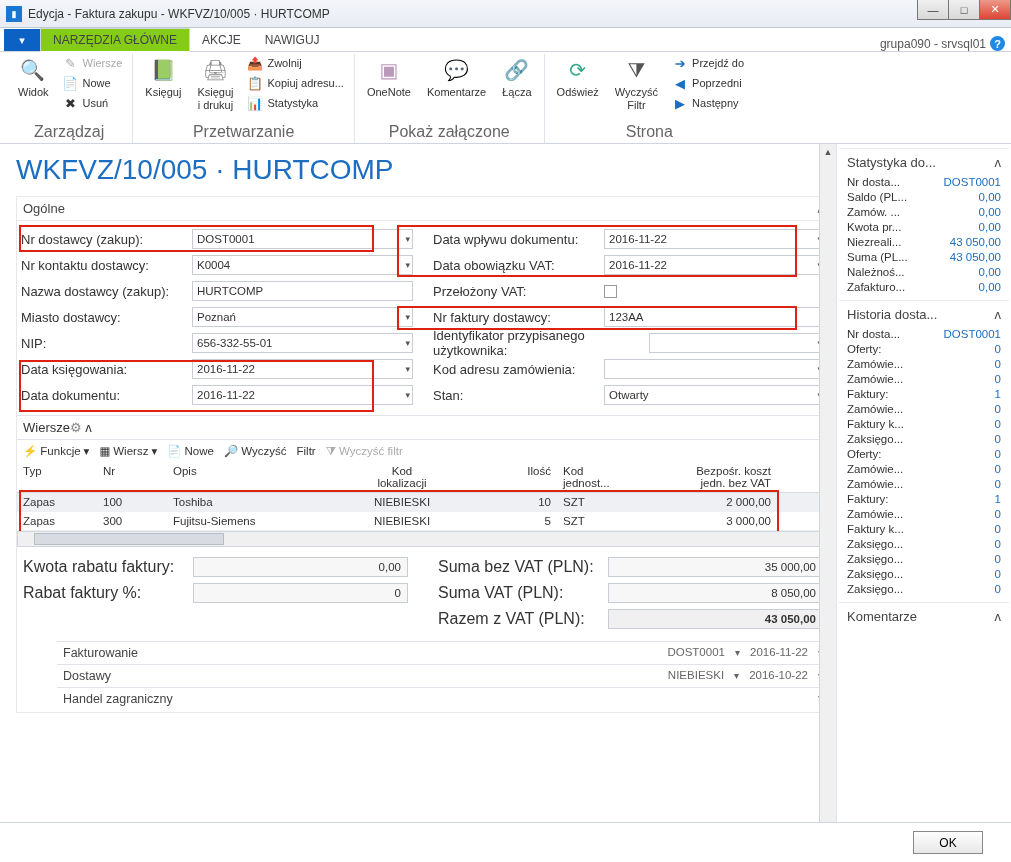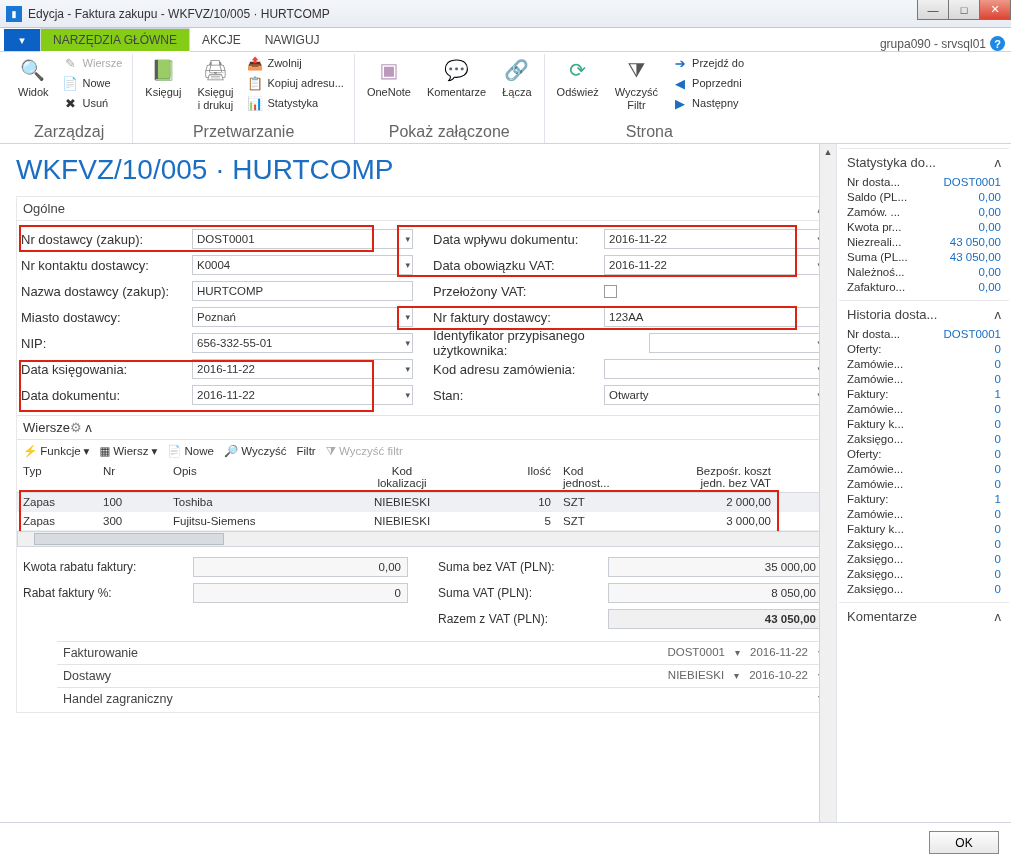"Kwota rabatu faktury:" .totrow label { font-size: 12px -> 16px }
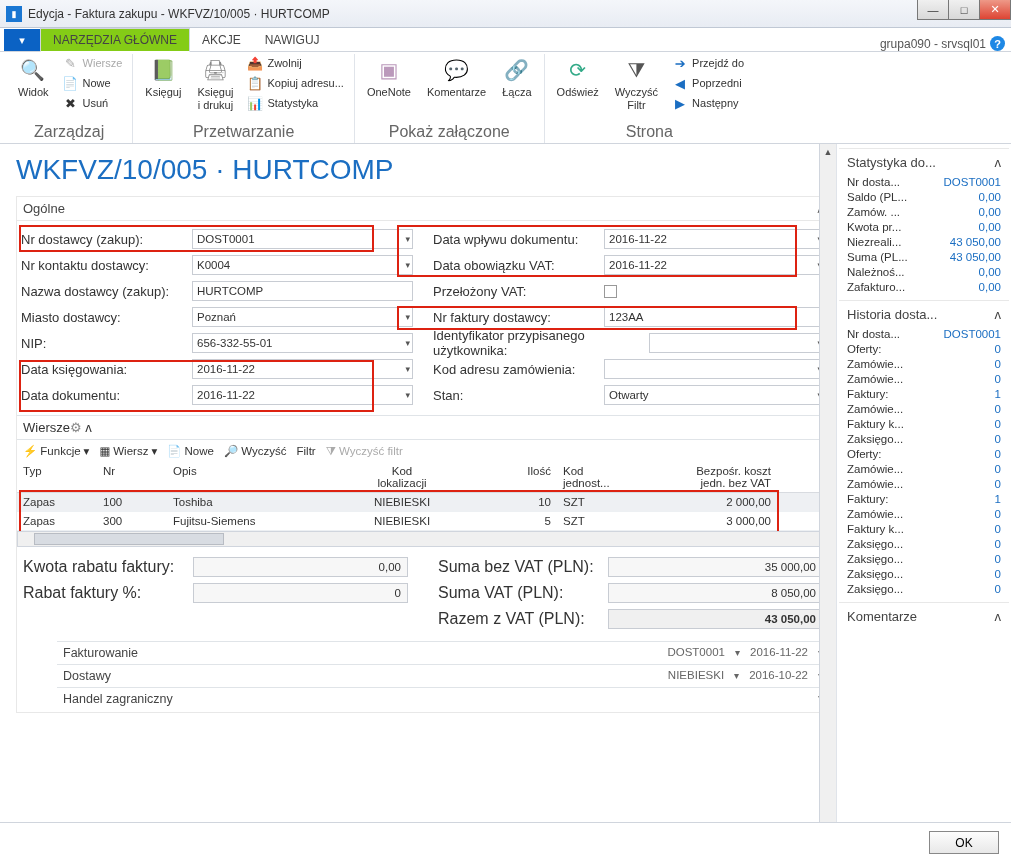"OK" .footer { padding-right: 12px -> 28px }
